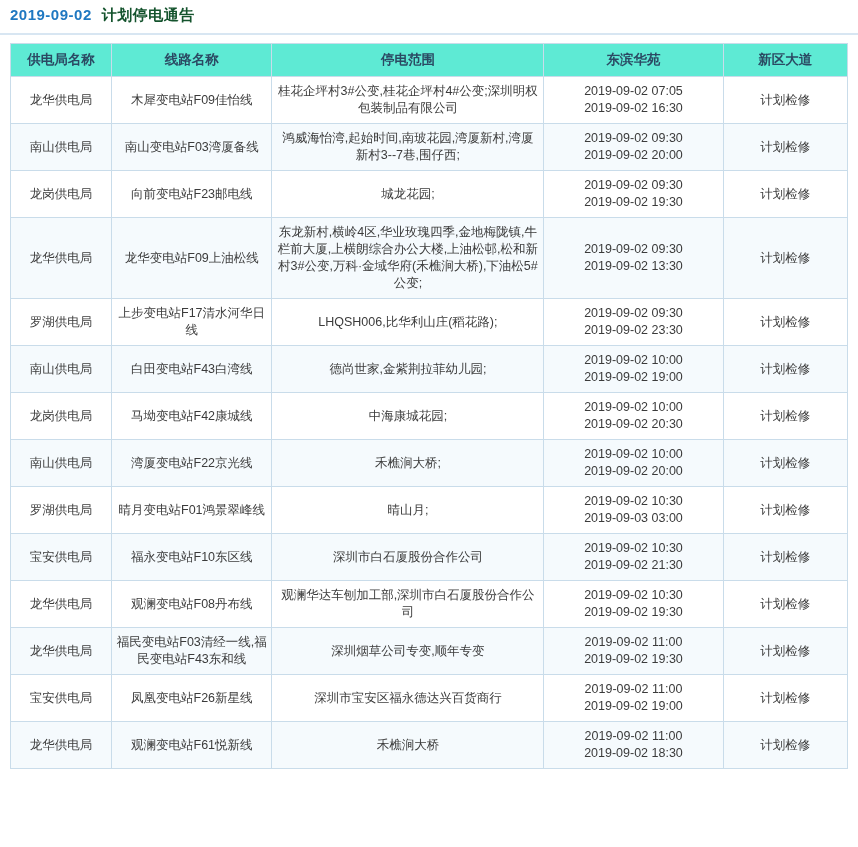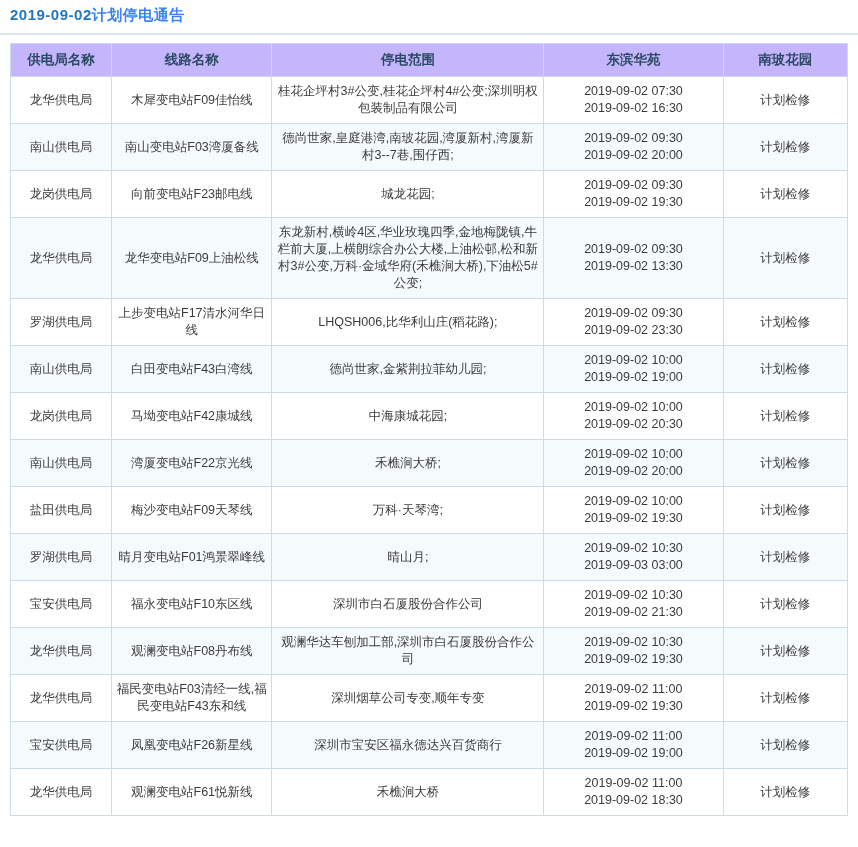"2019-09-02" .title-bar { gap: none -> 10px }
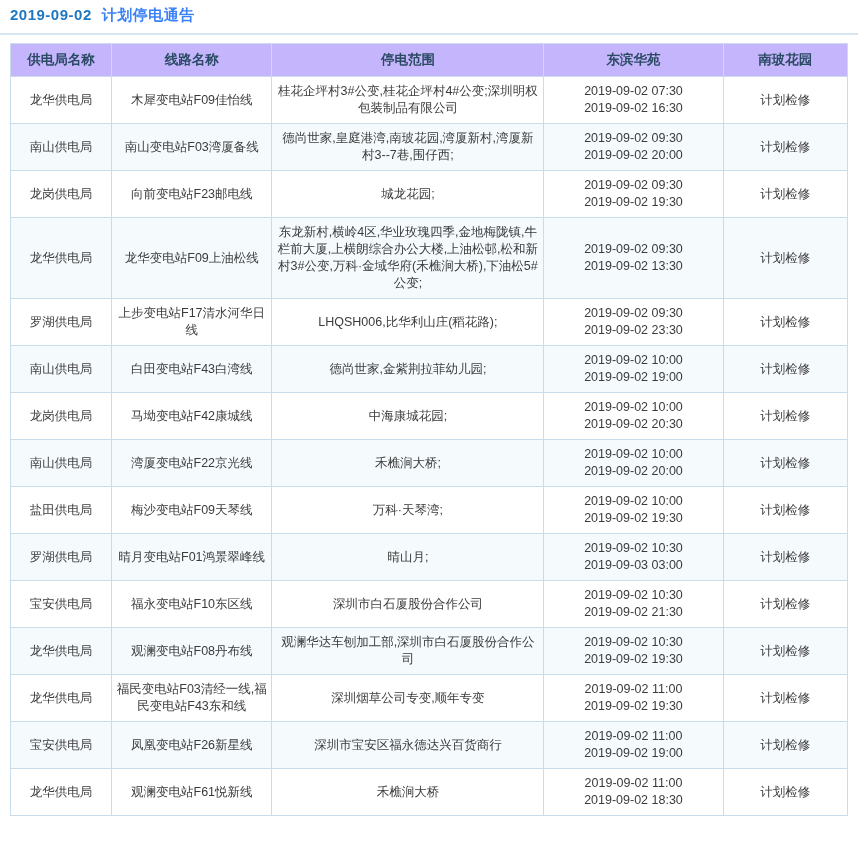"计划停电通告" .title-text { color: #3b82f6 -> #14532d }
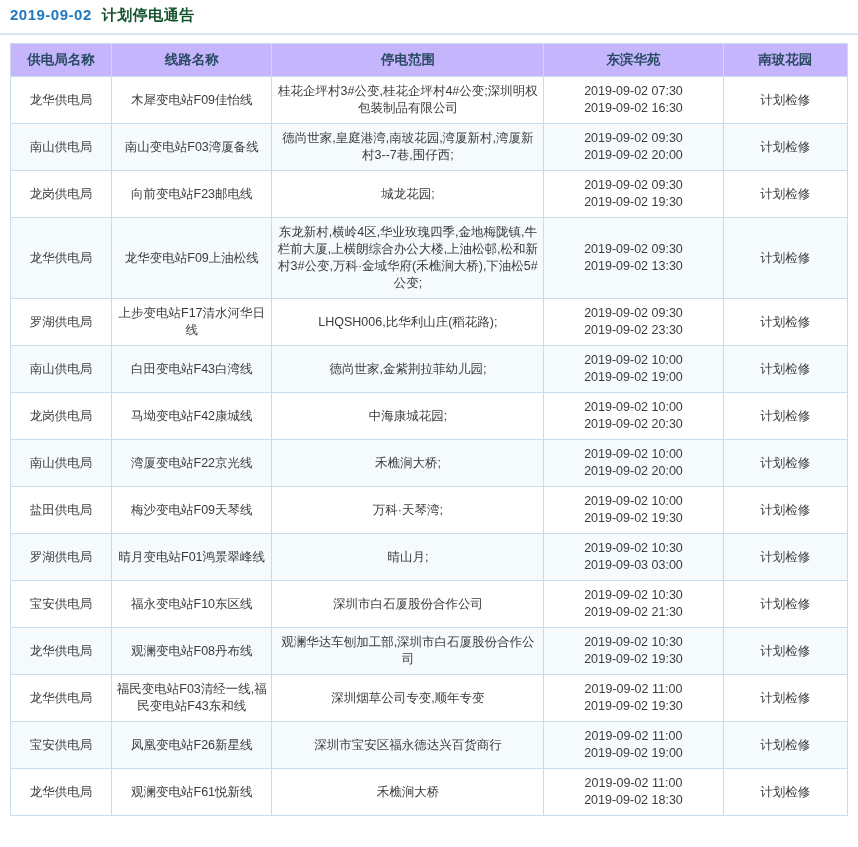"供电局名称" table.outage th { background: #c4b5fd -> #5eead4 }
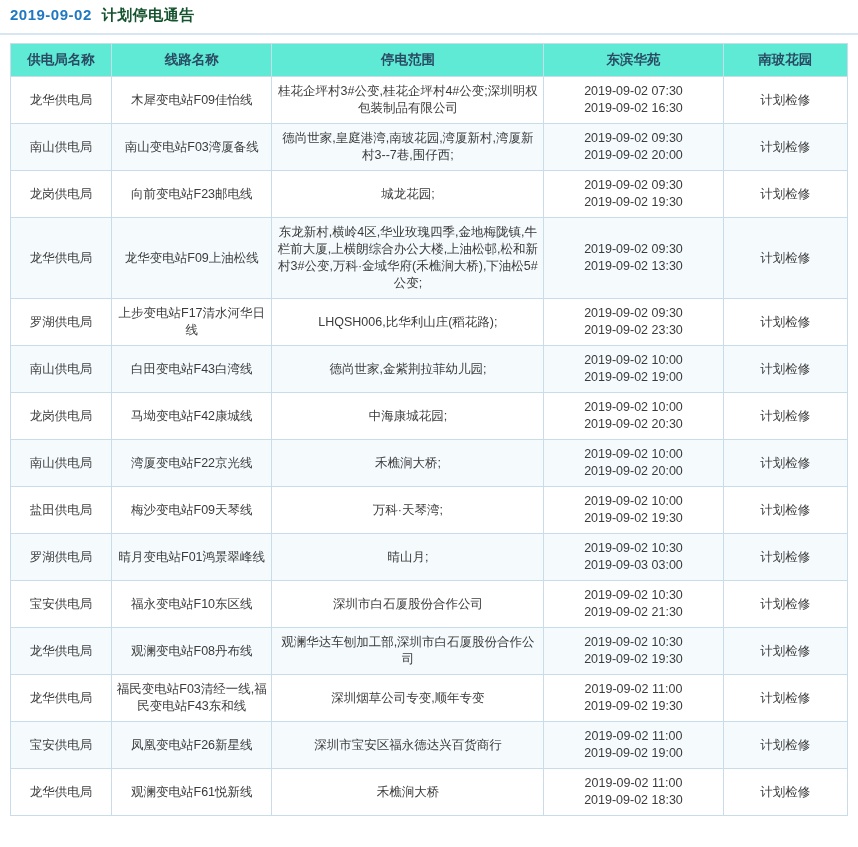"南玻花园" th { text: 南玻花园 -> 新区大道 }
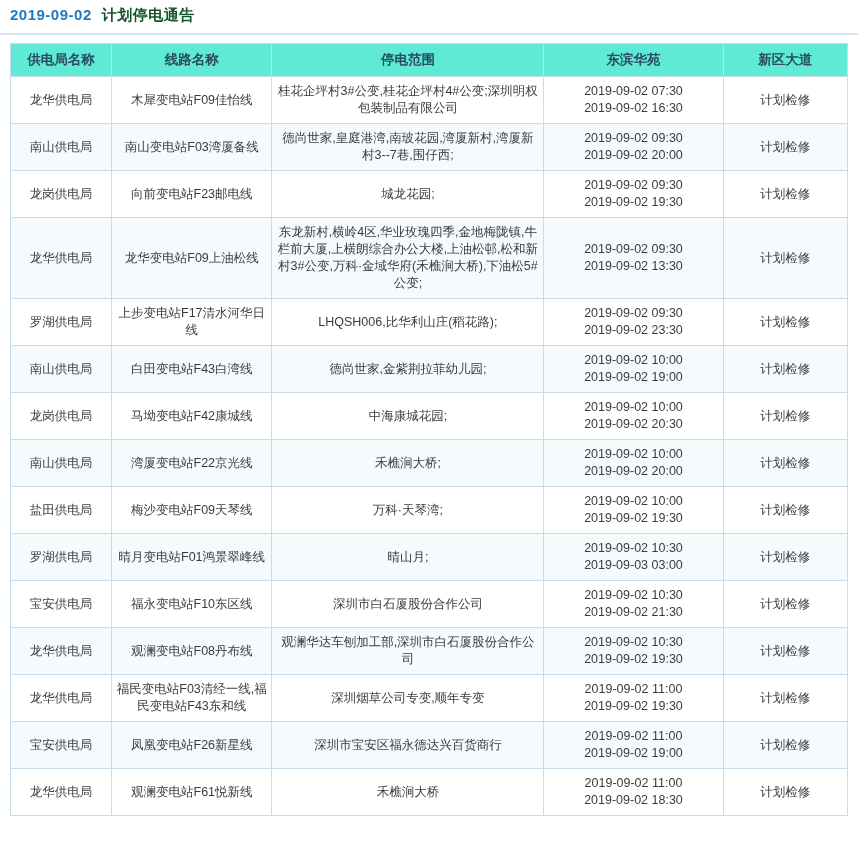"2019-09-02 07:30" td.time-cell { text: 07:30 -> 07:05 }
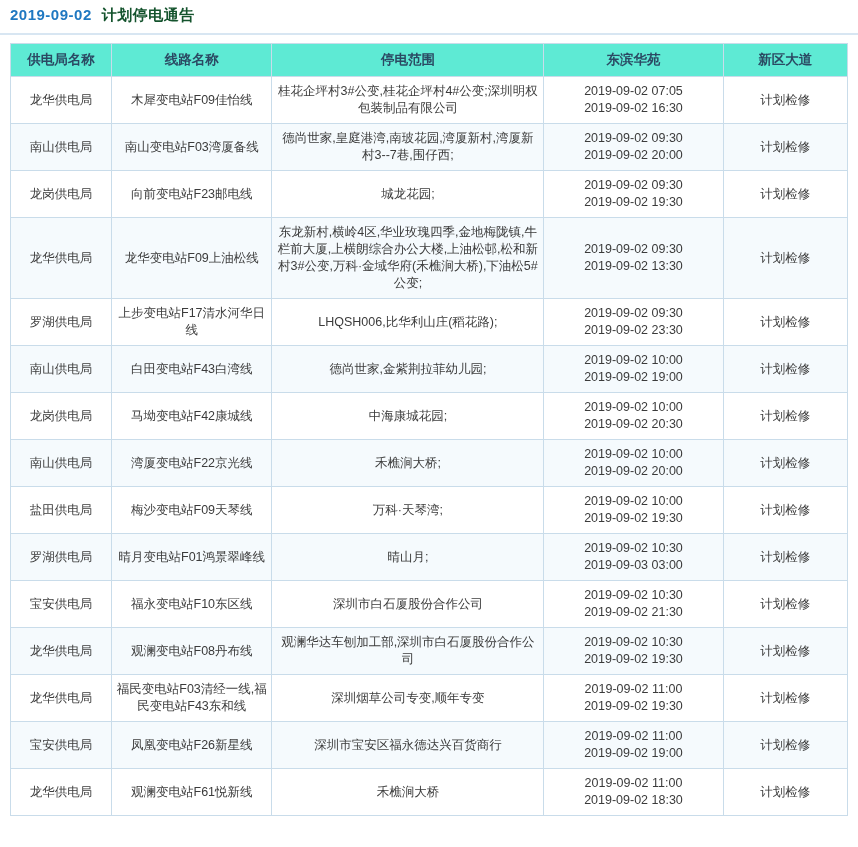"德尚世家,皇庭港湾,南玻花园,湾厦新村,湾厦新村3--7巷,围仔西;" td.scope-cell { text: 德尚世家,皇庭港湾 -> 鸿威海怡湾,起始时间 }
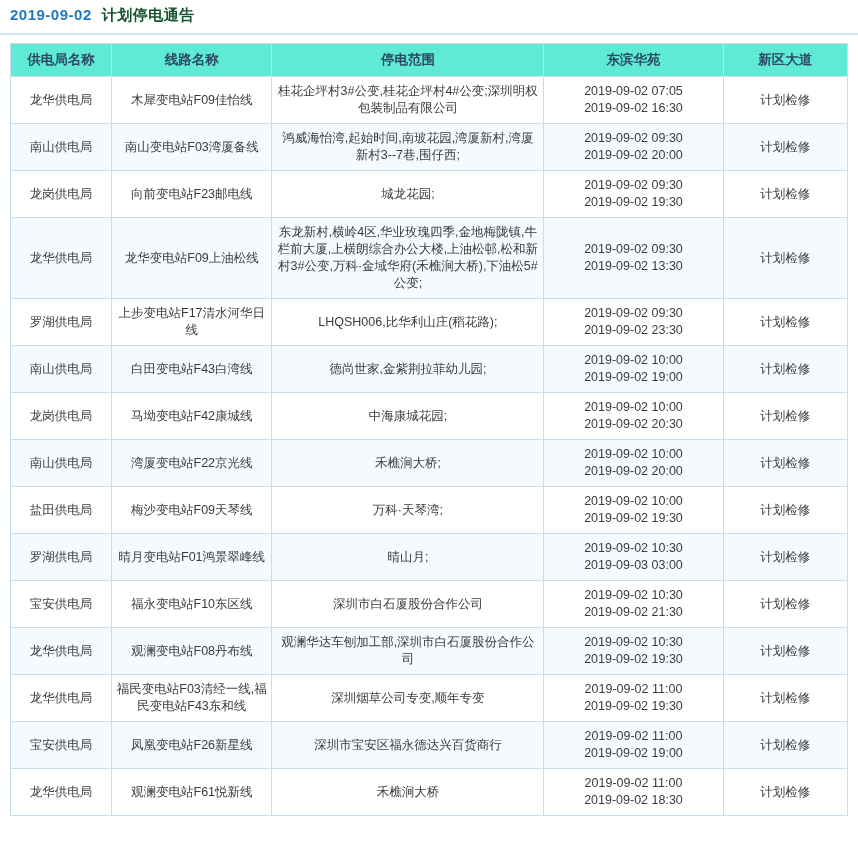"盐田供电局" tr { html: <tr> <td>盐田供电局</td> <td>梅沙变电站F09天琴线</td> <td>万科·天琴湾;</td> <td>2019-09-02 10:00 2019-09-02 19:30</td> <td>计划检修</td> </tr> -> none }
